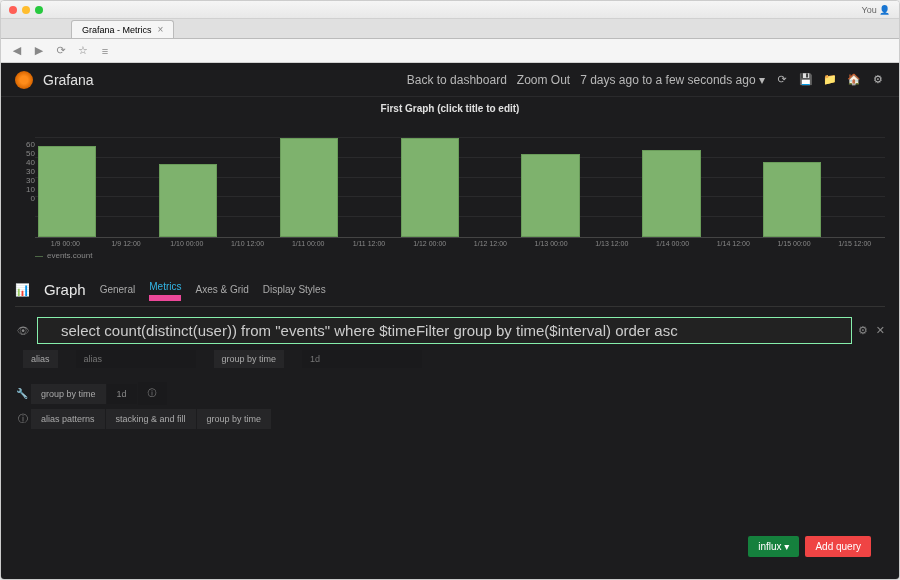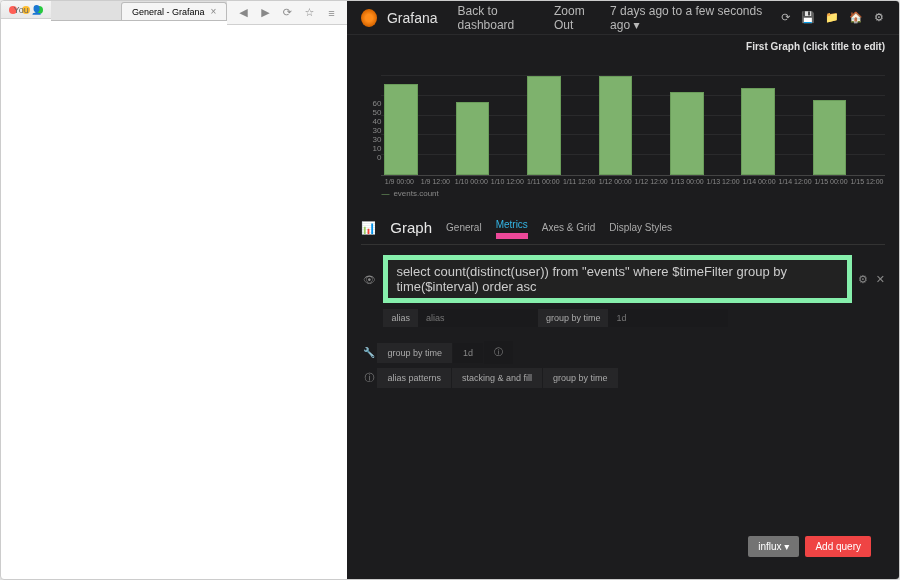"You" .window { flex-direction: none -> column }
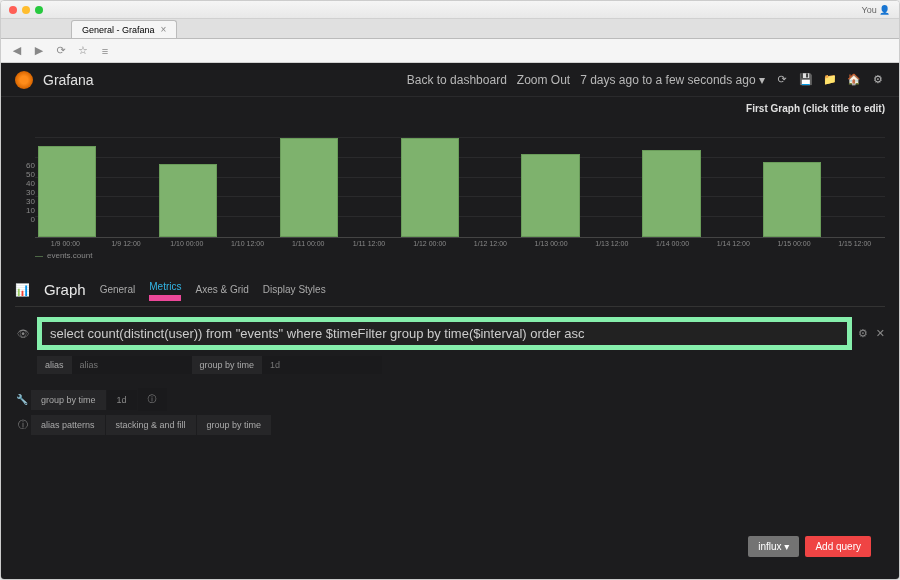"General - Grafana" span { text: General - Grafana -> Grafana - Metrics }
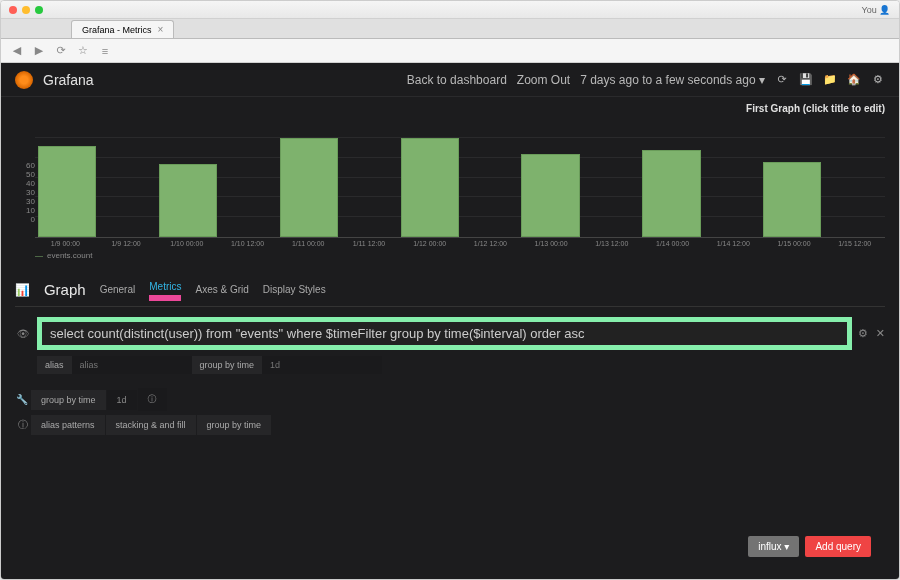"First Graph (click title to" .ptitle { text-align: right -> center }
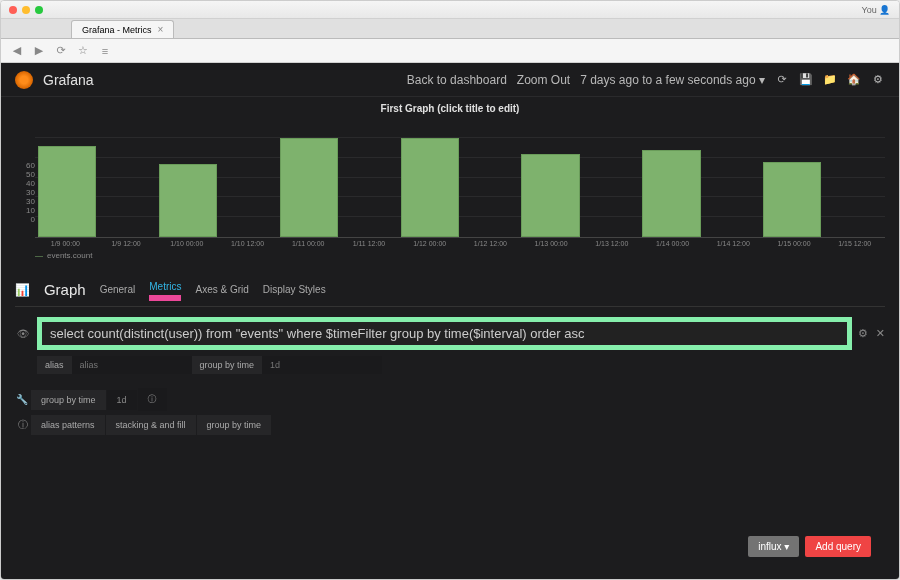"60" .yaxis { justify-content: flex-end -> center }
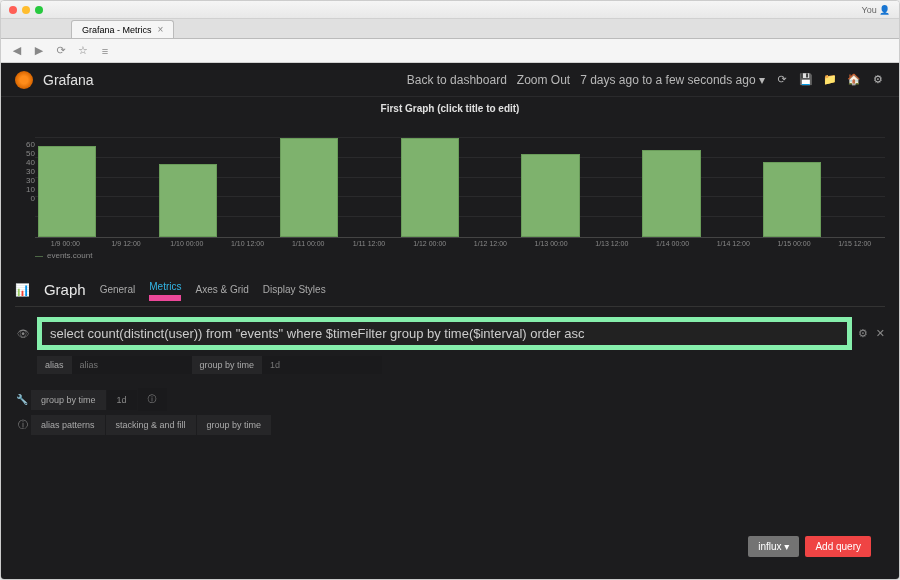"select count(distinct(user)) from" .qinput { border: 5px solid #86efac -> 1px solid #86efac; font-size: 13px -> 15px; padding: 4px 8px -> 4px 23px }
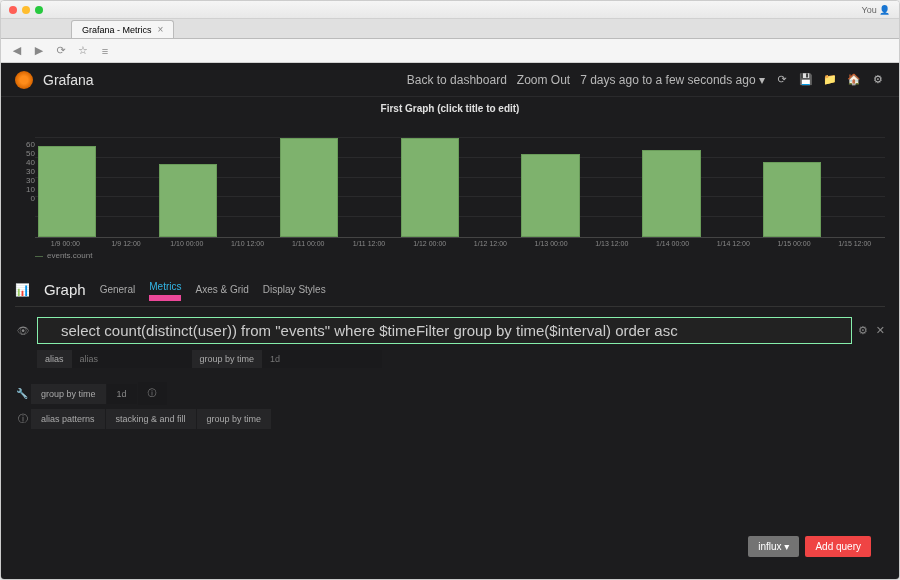"alias" .subrow { gap: 0 -> 18px; margin-left: 22px -> 8px }
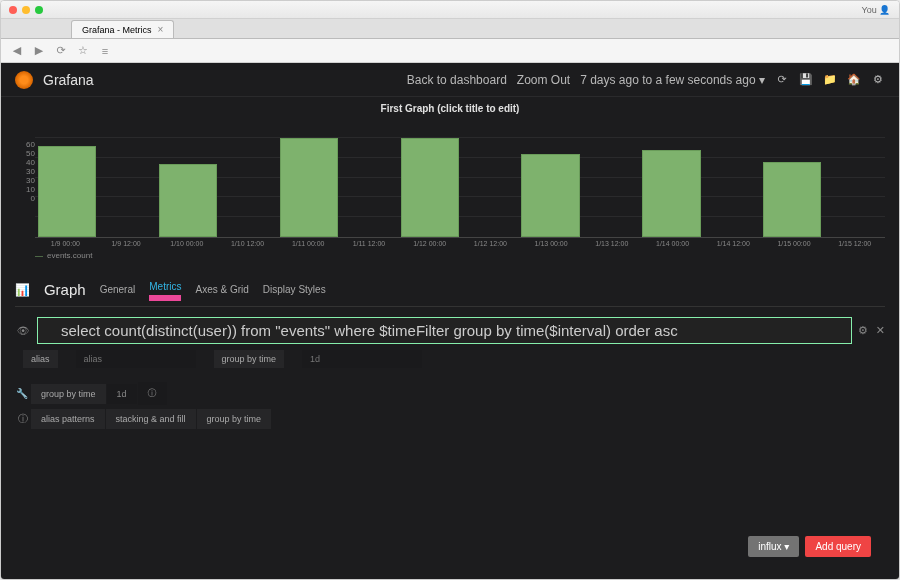"influx ▾" .btn.purple { background: #737373 -> #15803d }
